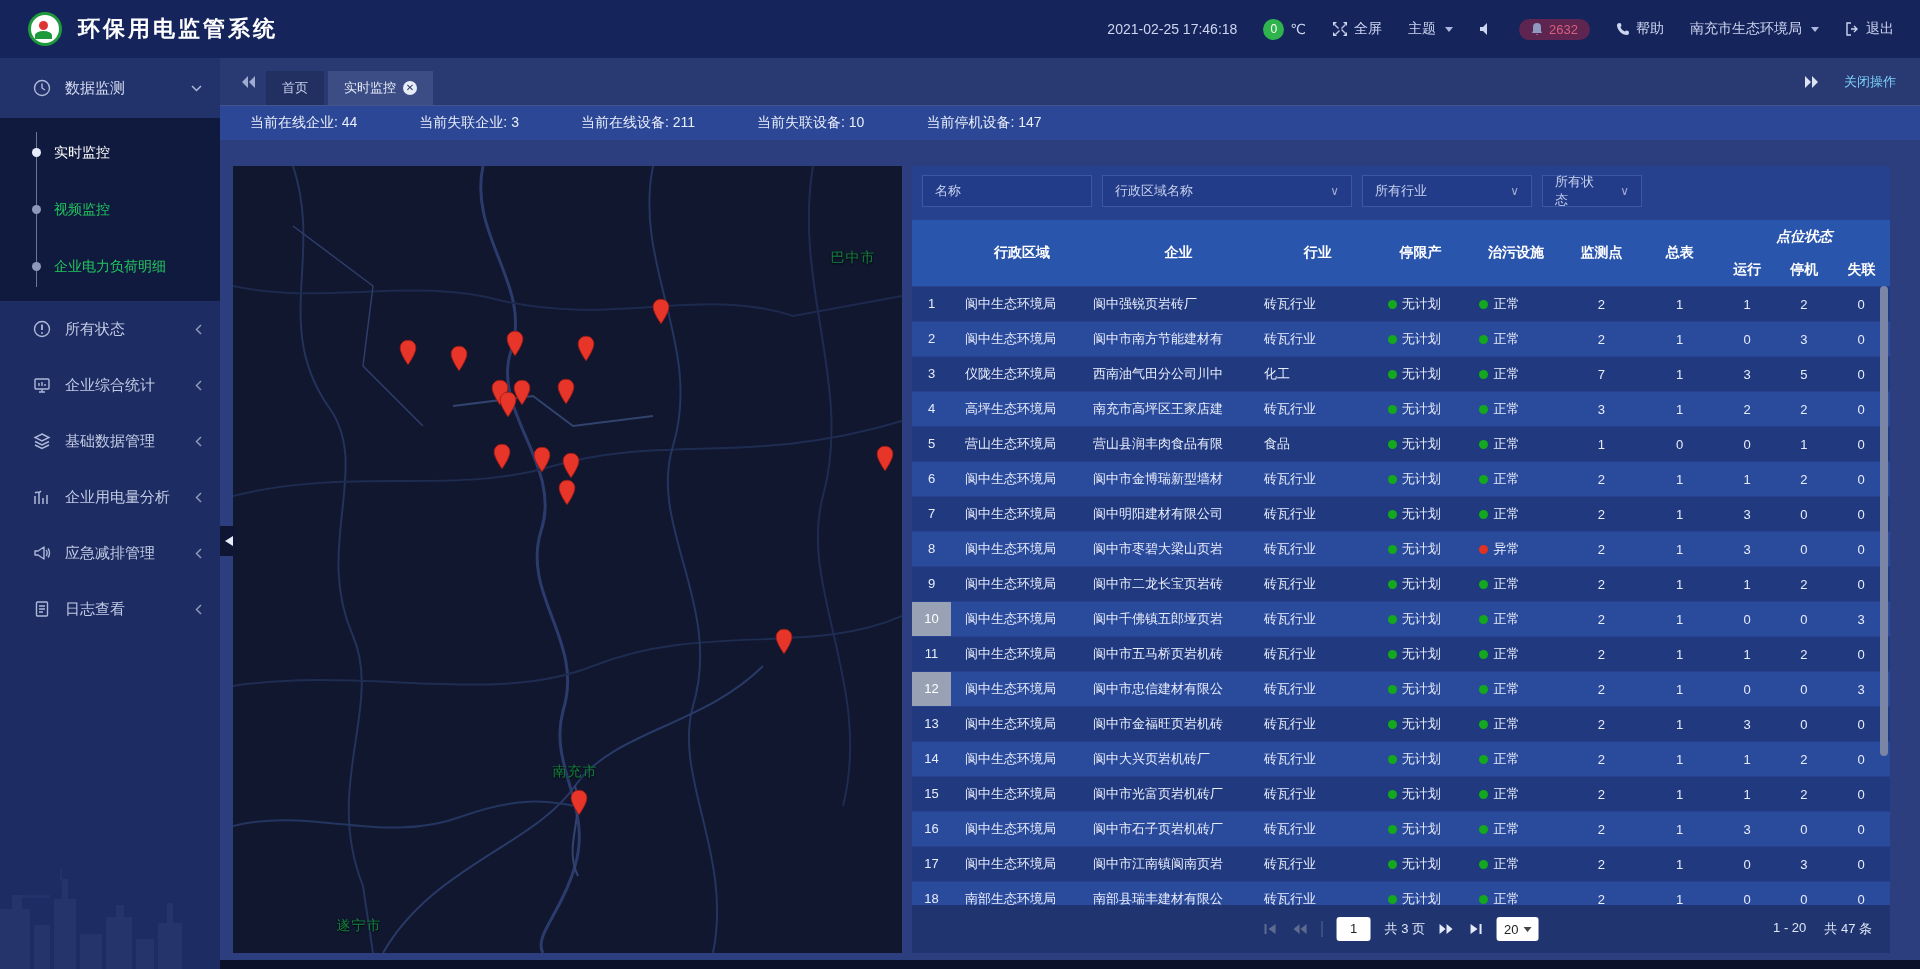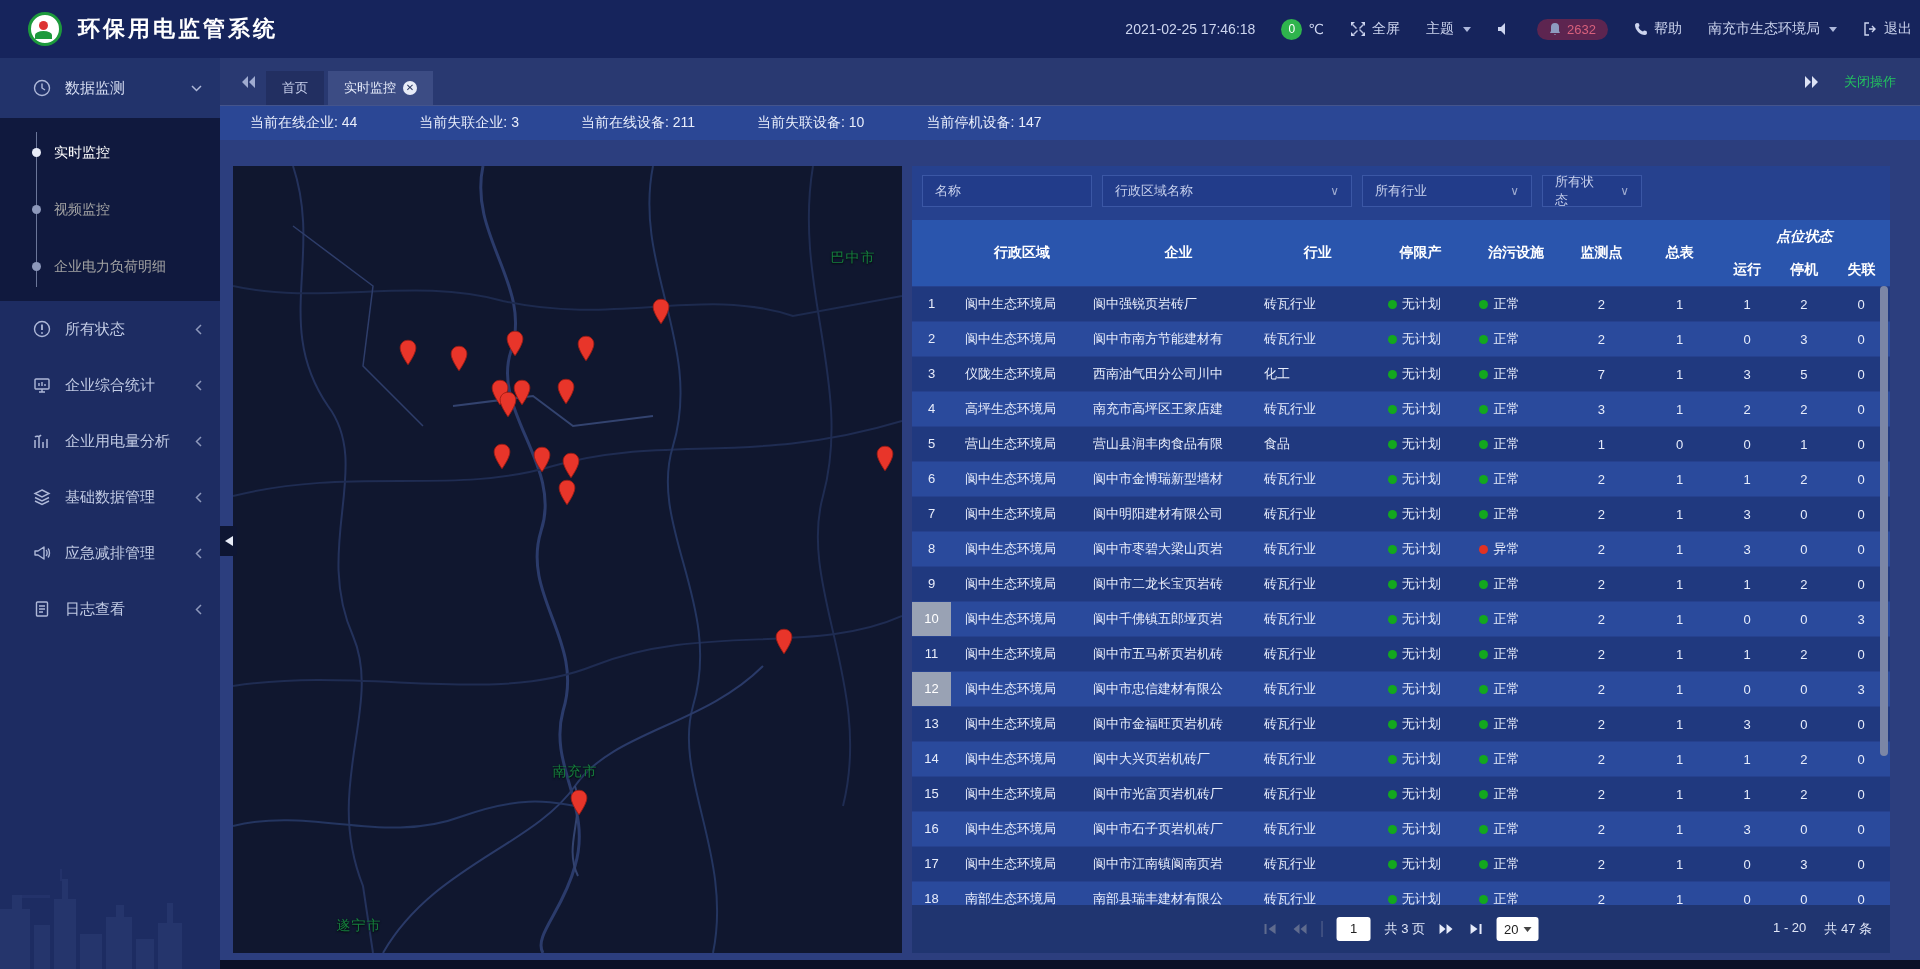"2021-02-25 17:46:18" .hd-right { padding-right: 8px -> 26px }
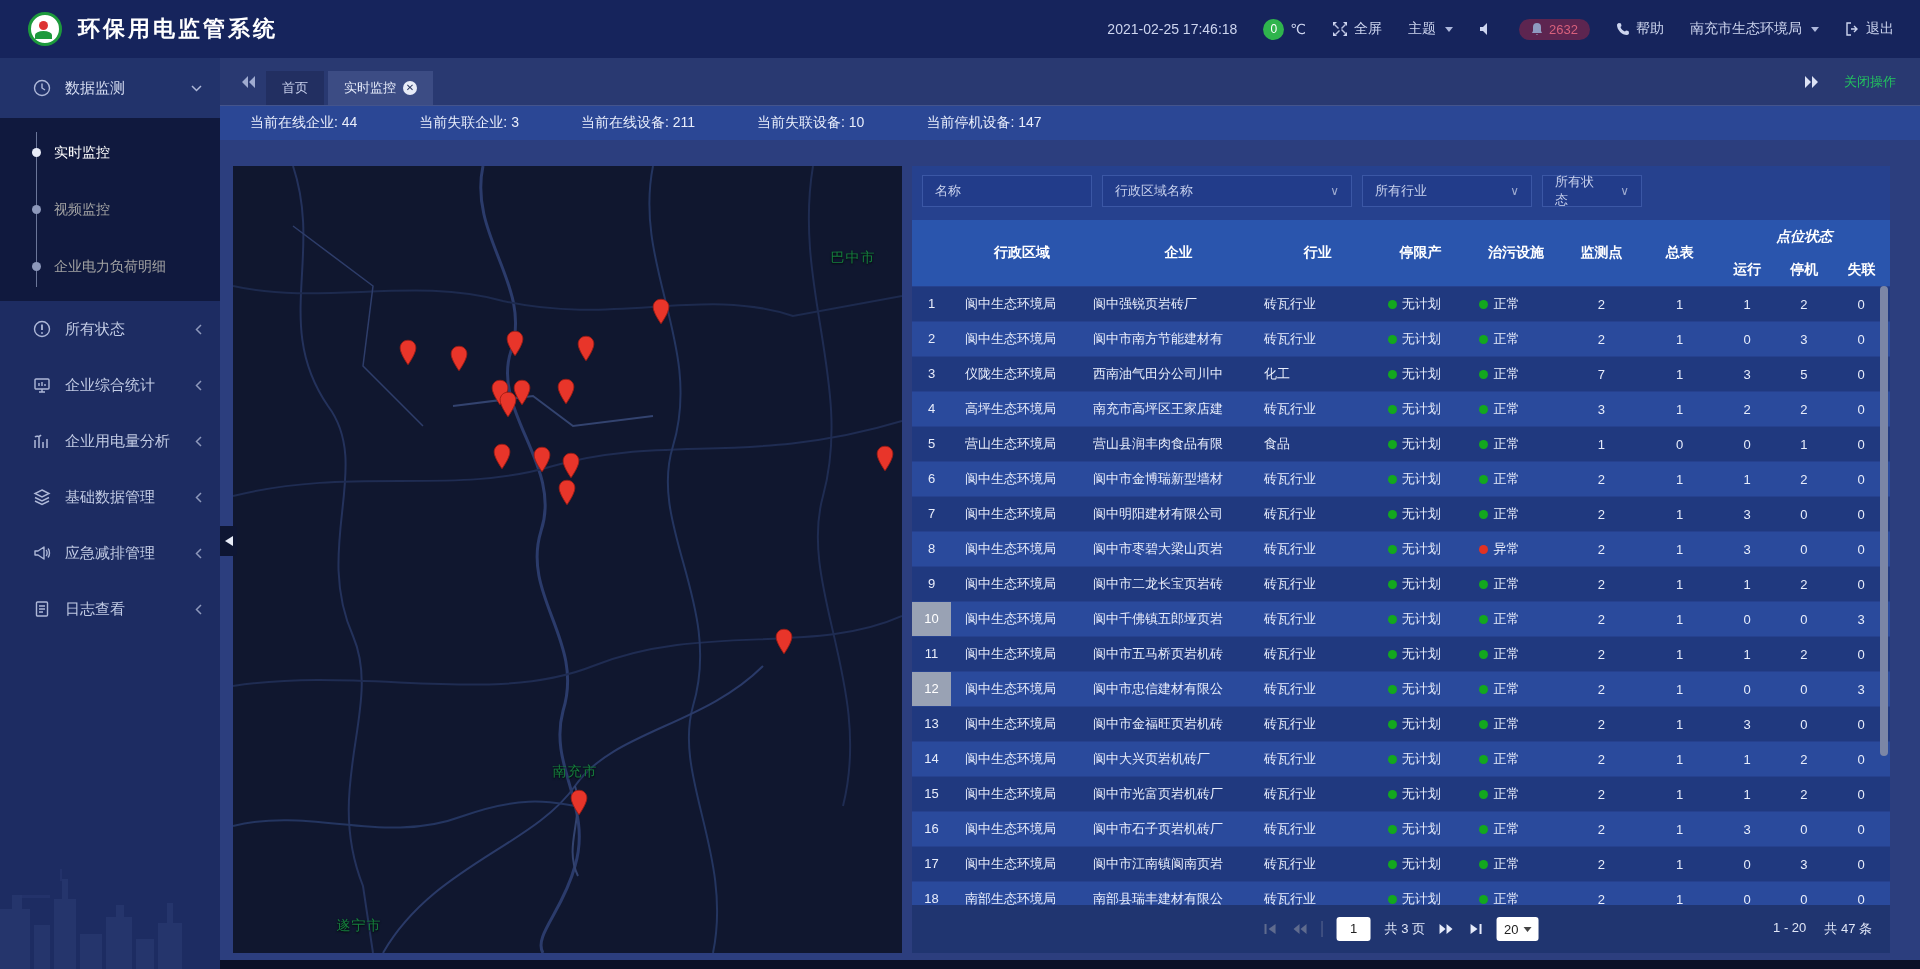"关闭操作" .close-ops { color: #22c55e -> #7dd3fc }
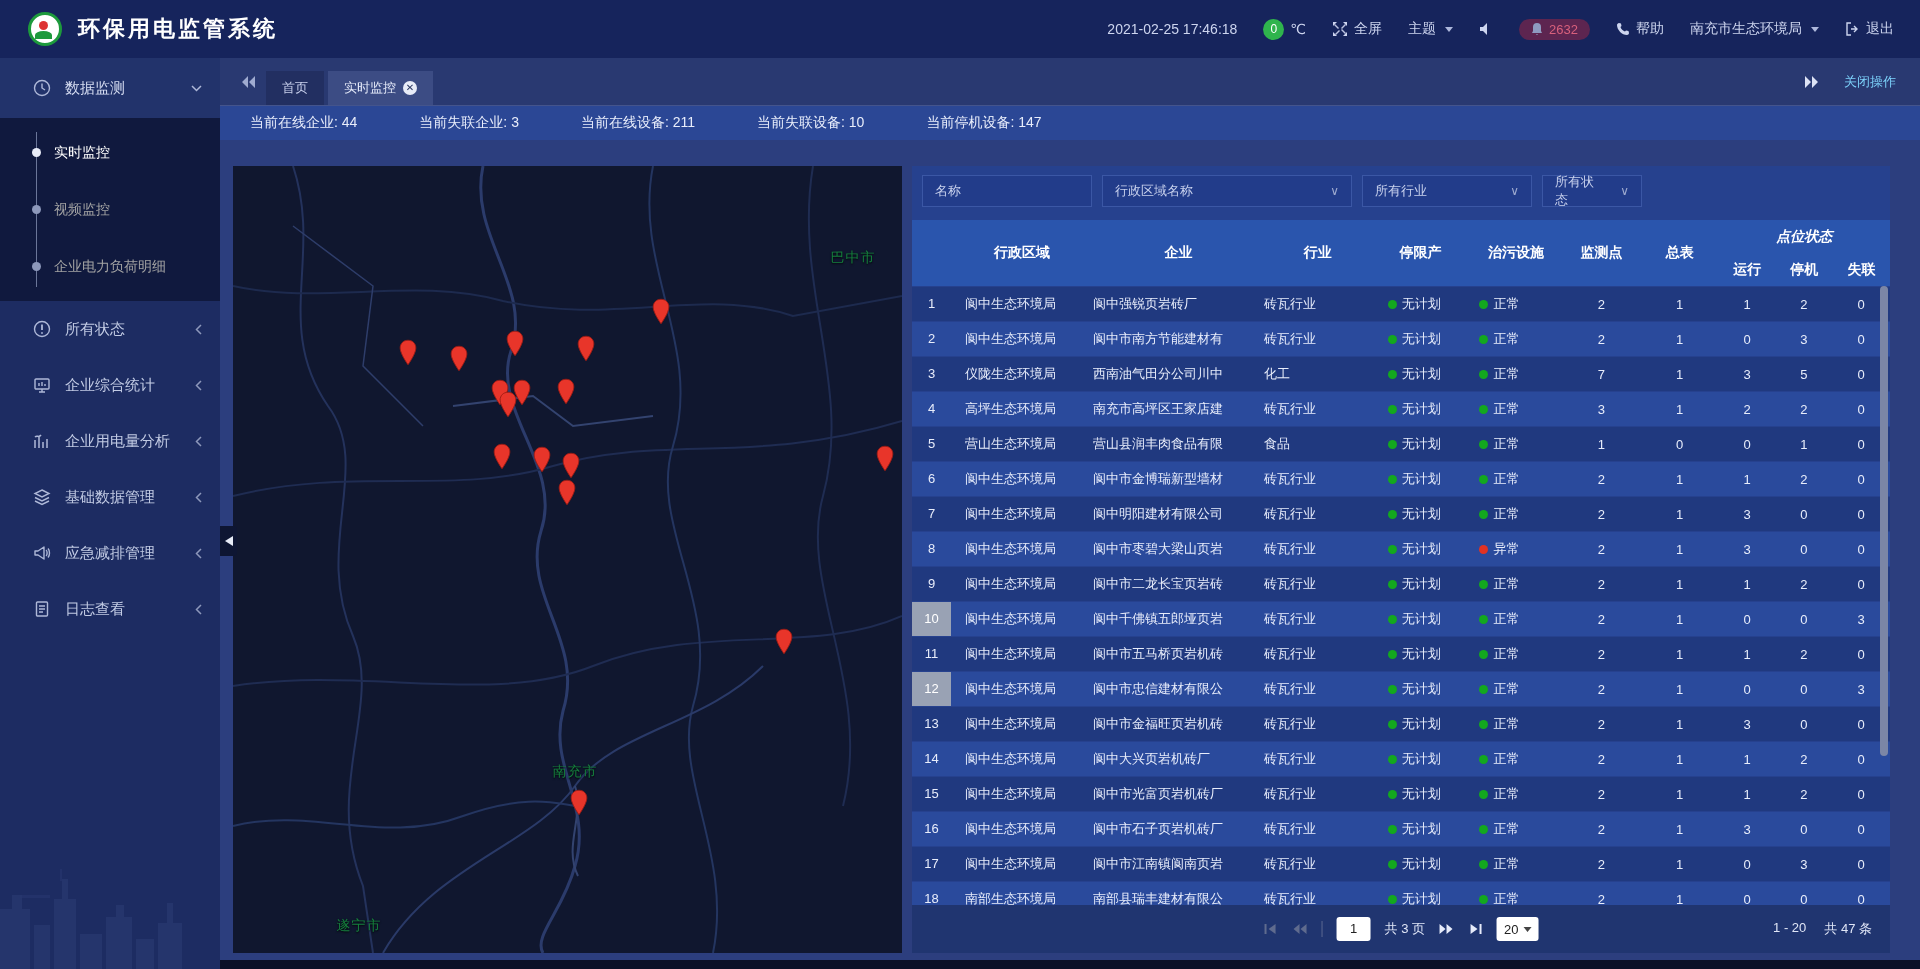"视频监控" .sb-sub-item { color: #a3a3a3 -> #22c55e }
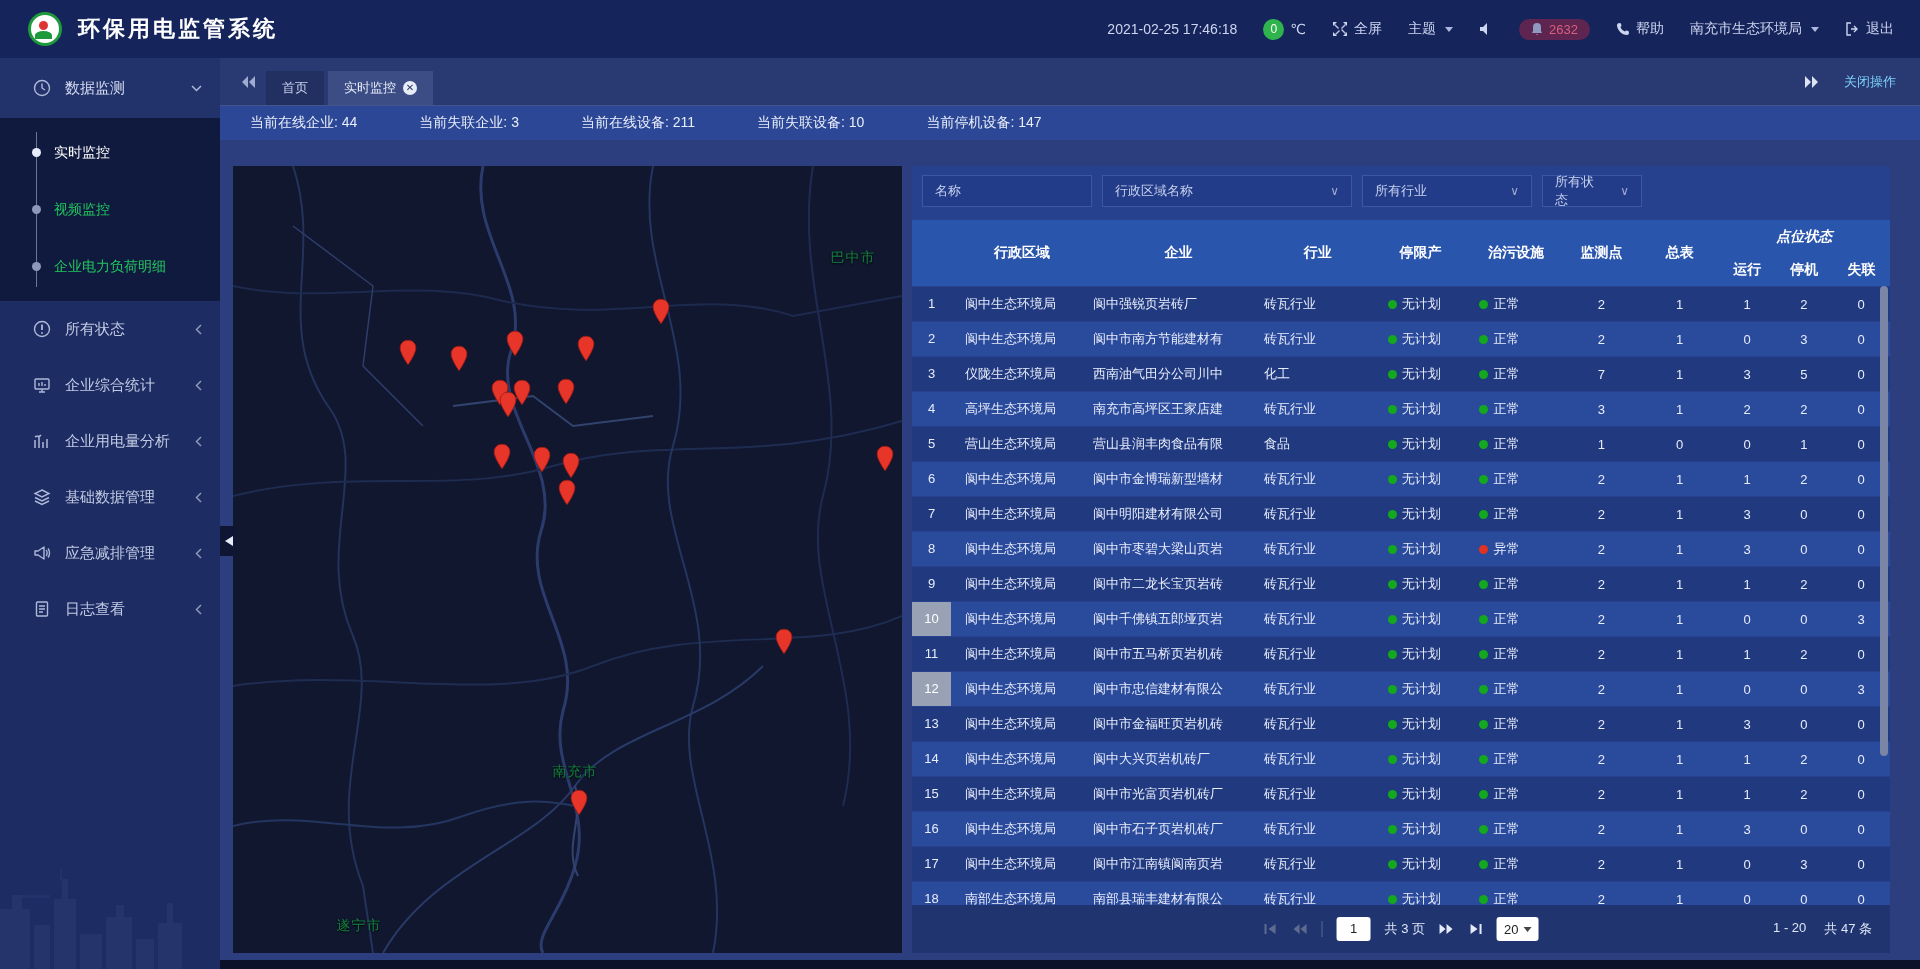"企业用电量分析" div.sb-item { order: before "基础数据管理" -> after "基础数据管理" }
